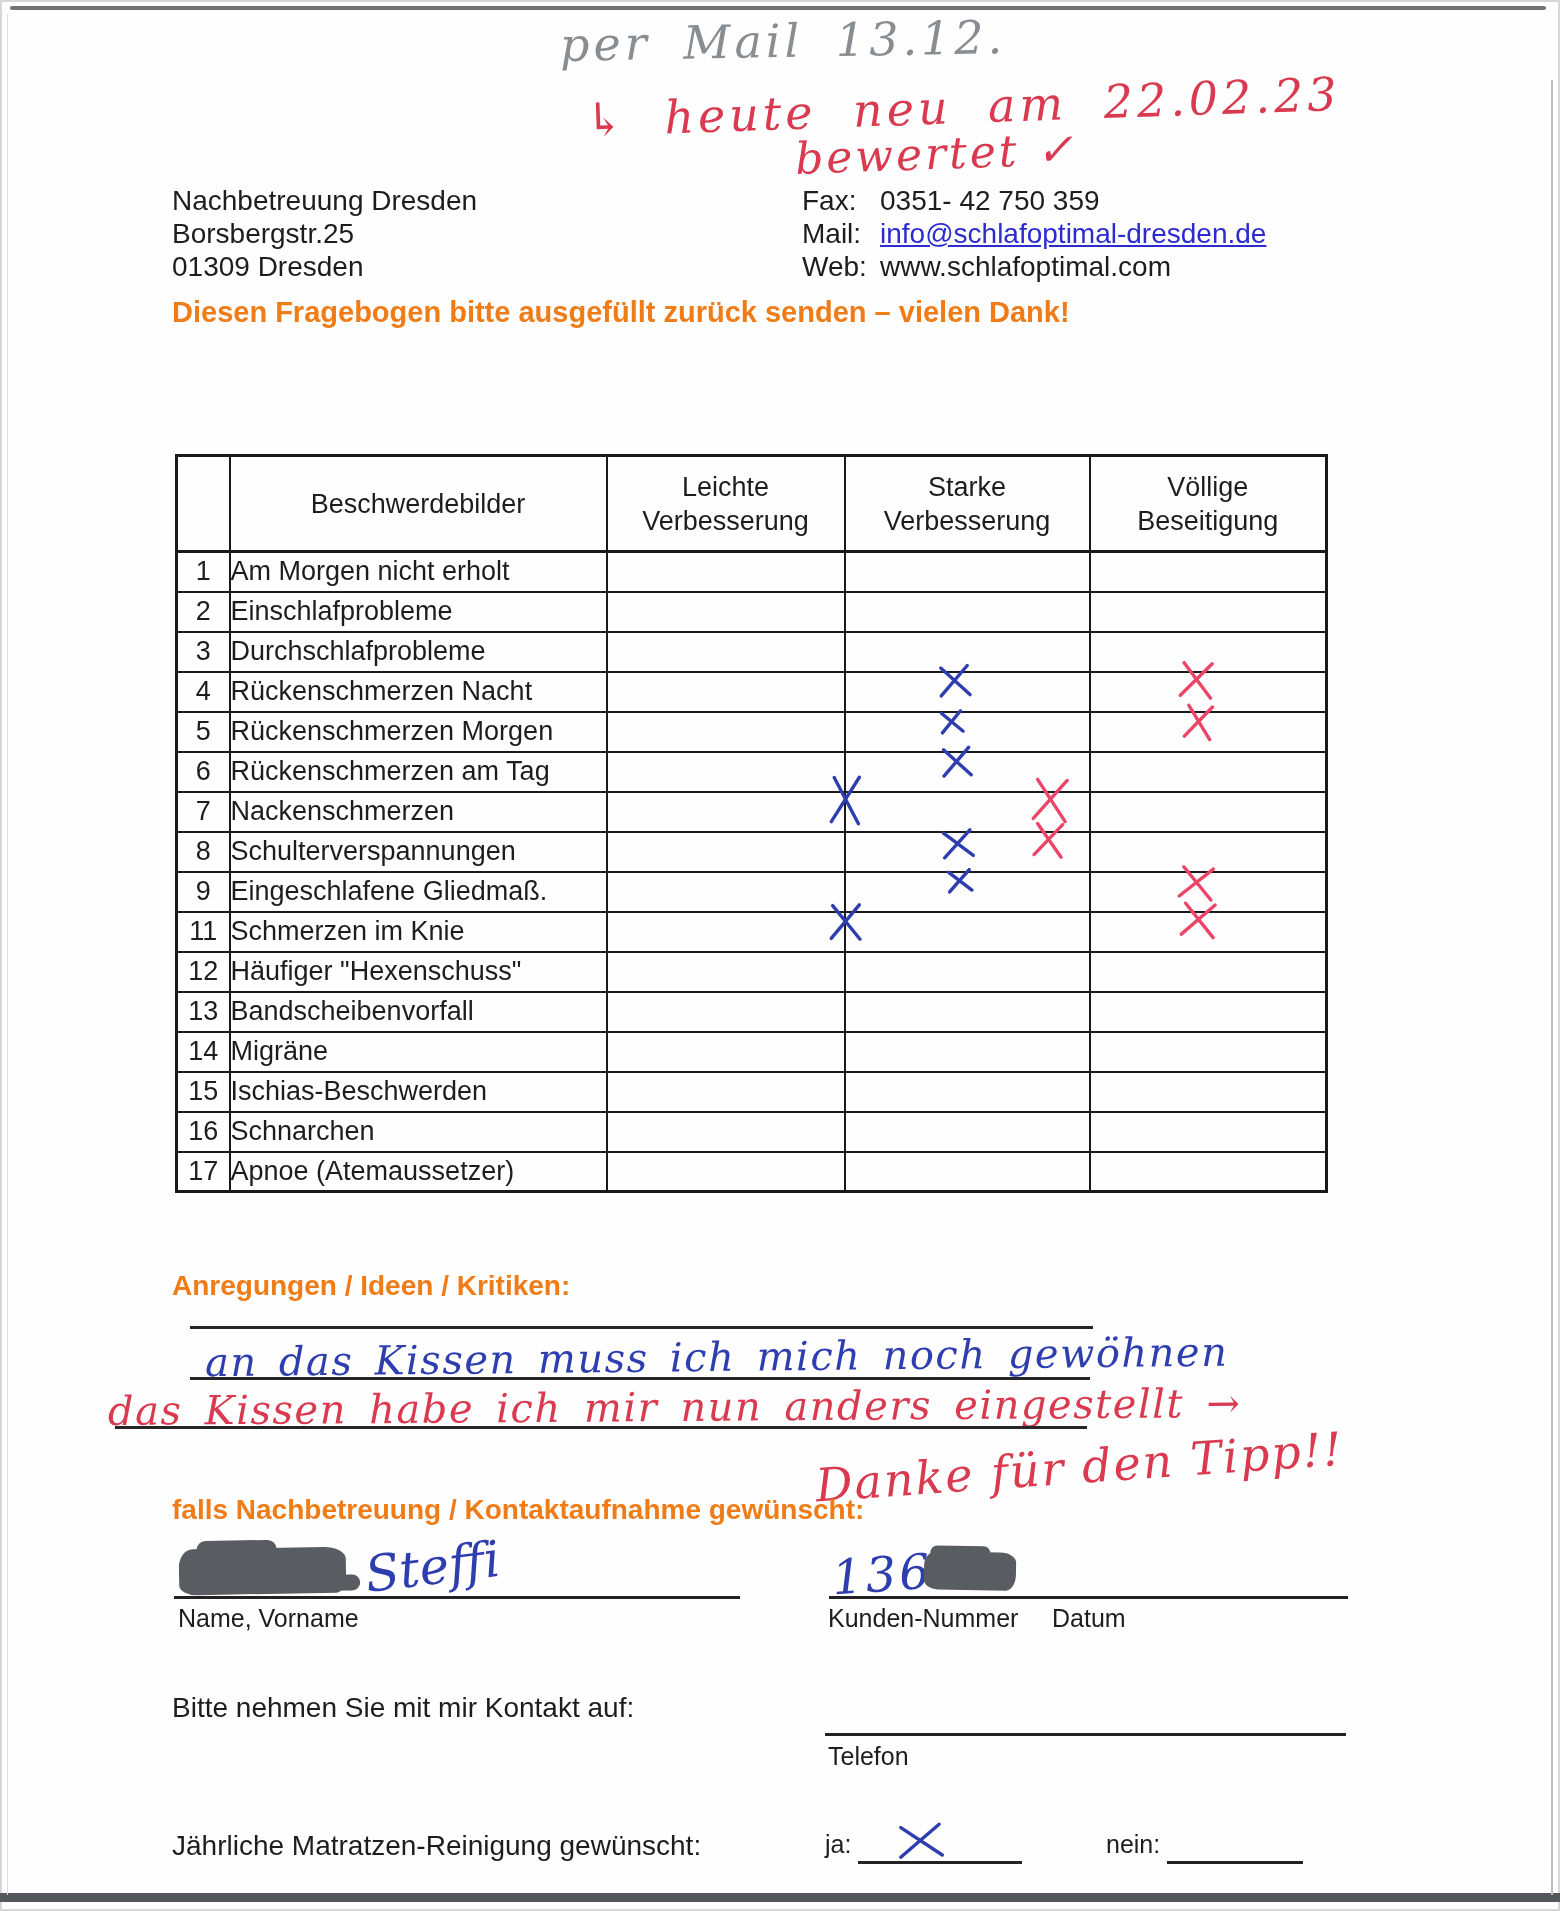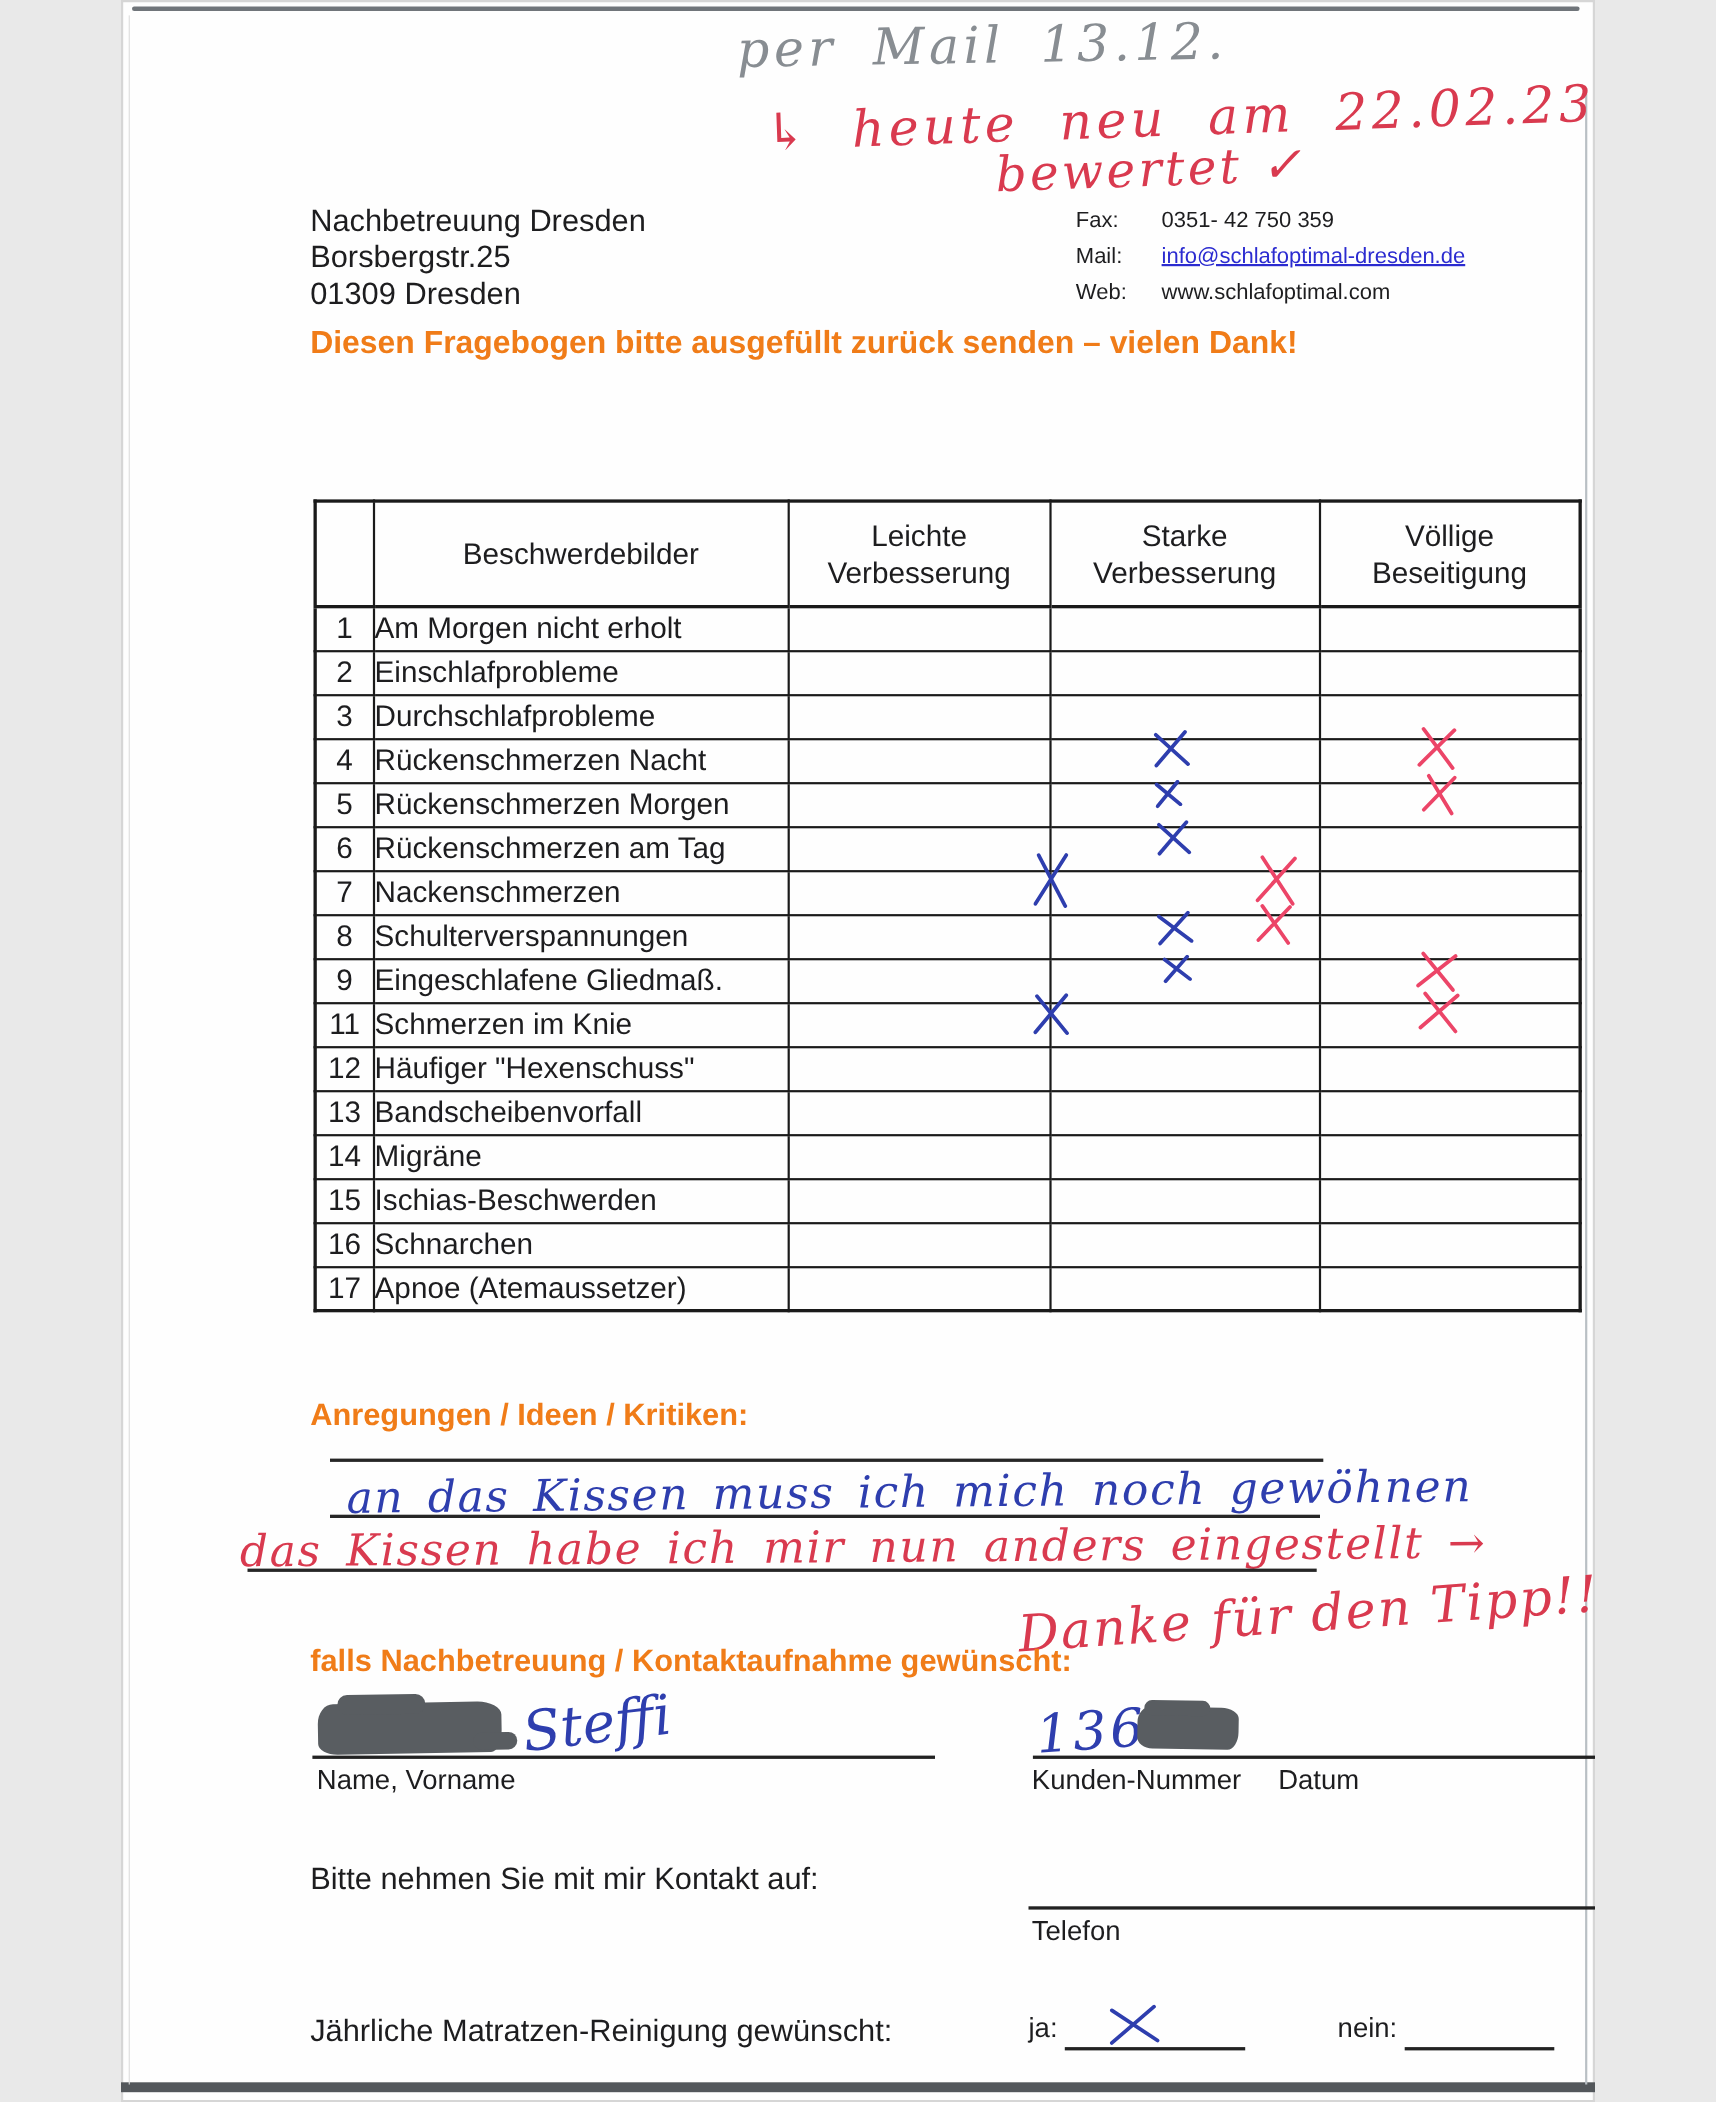"per Mail 13.12." .page { width: 1340px -> 1560px }
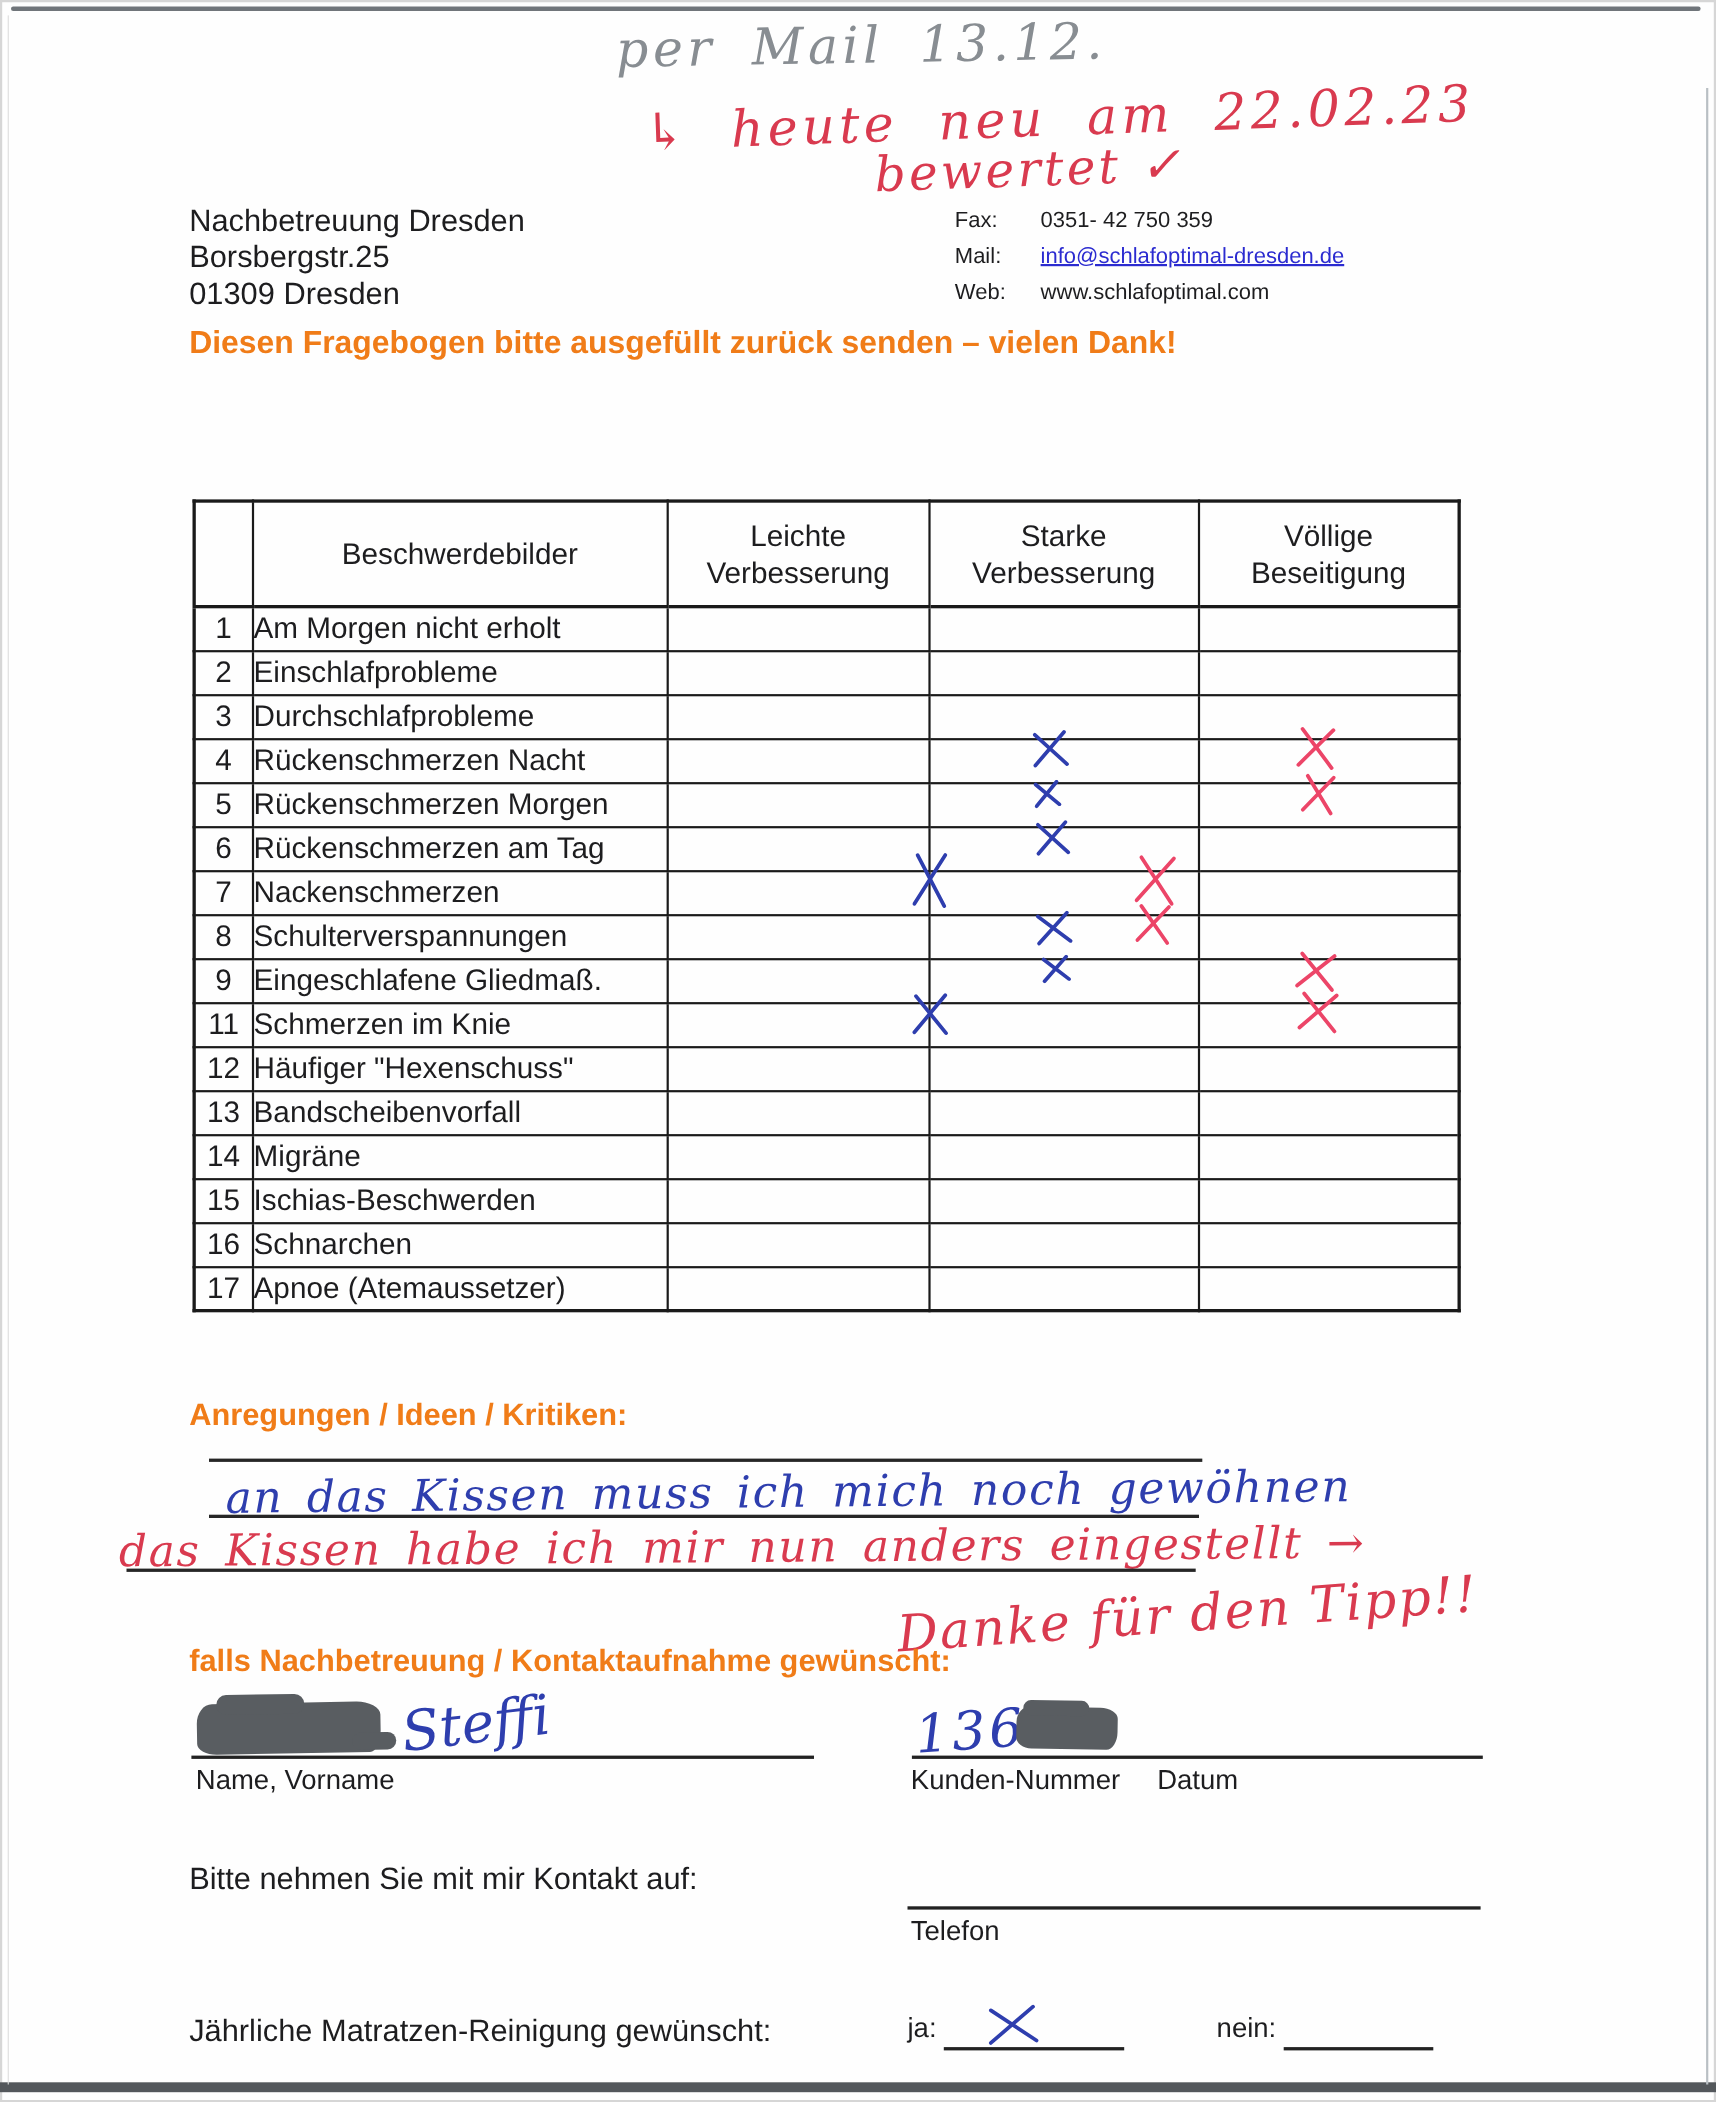"Fax: 0351- 42 750 359" .contactblock { font-size: 20px -> 28px; left: 868px -> 802px }
